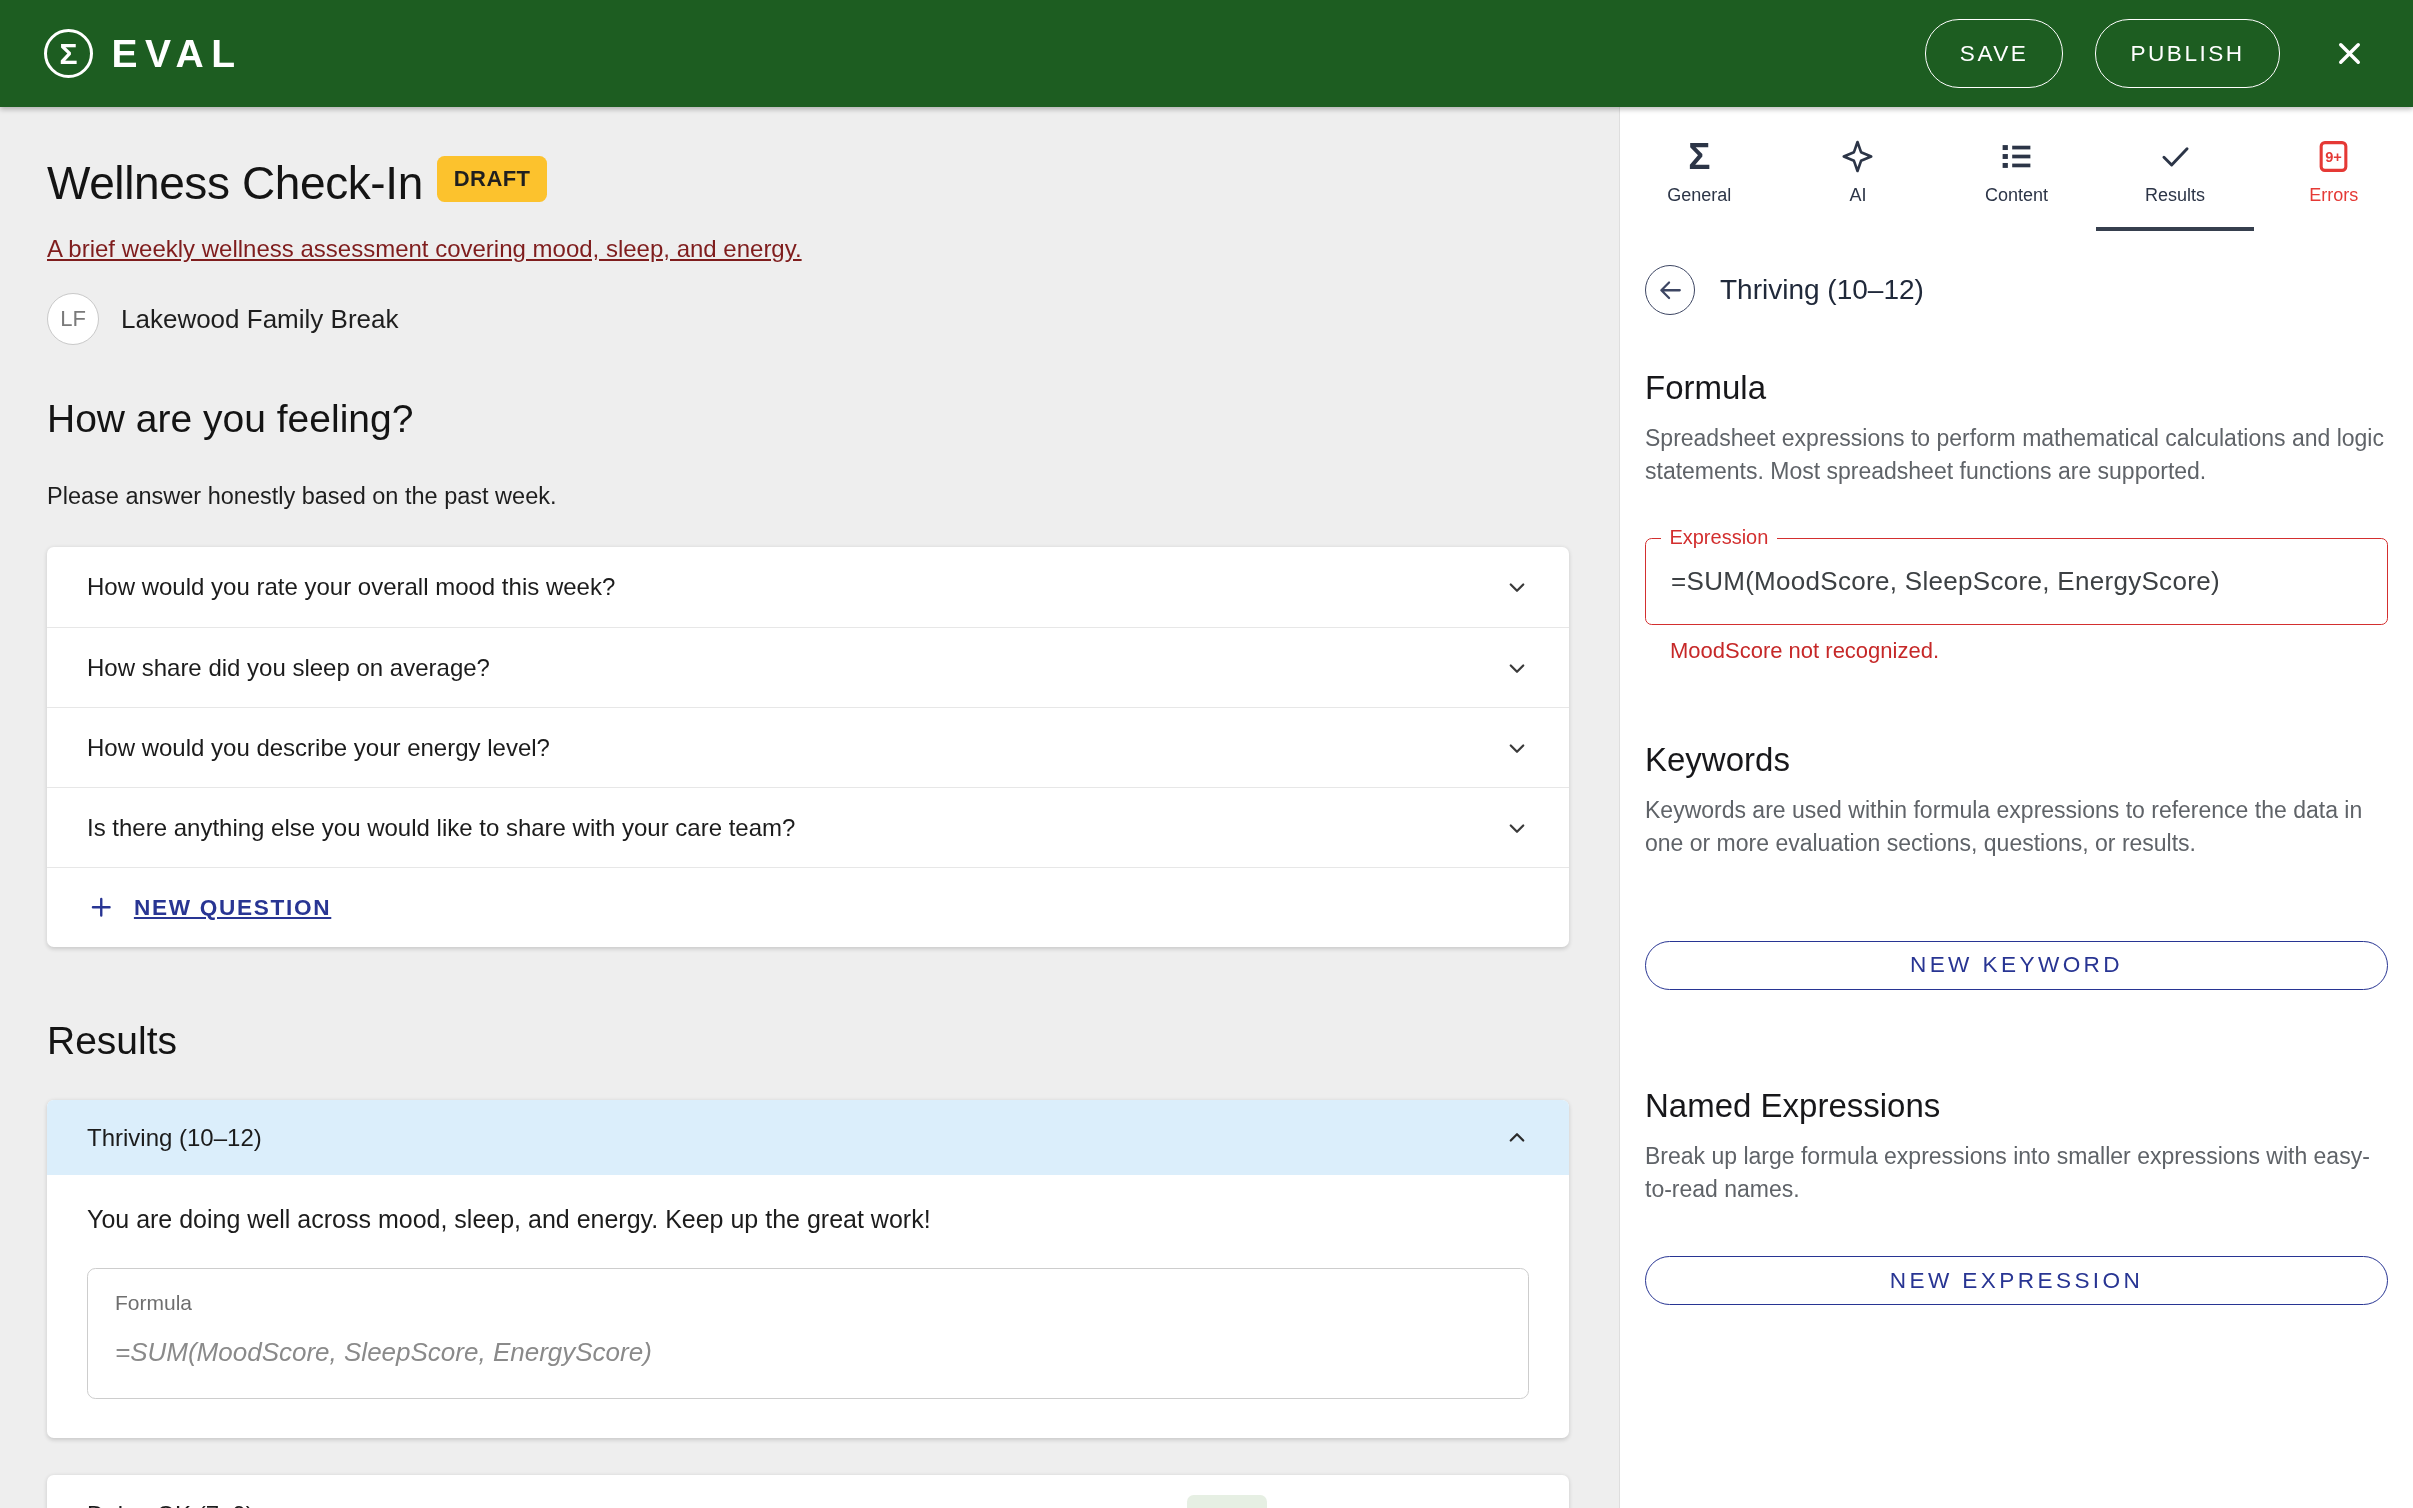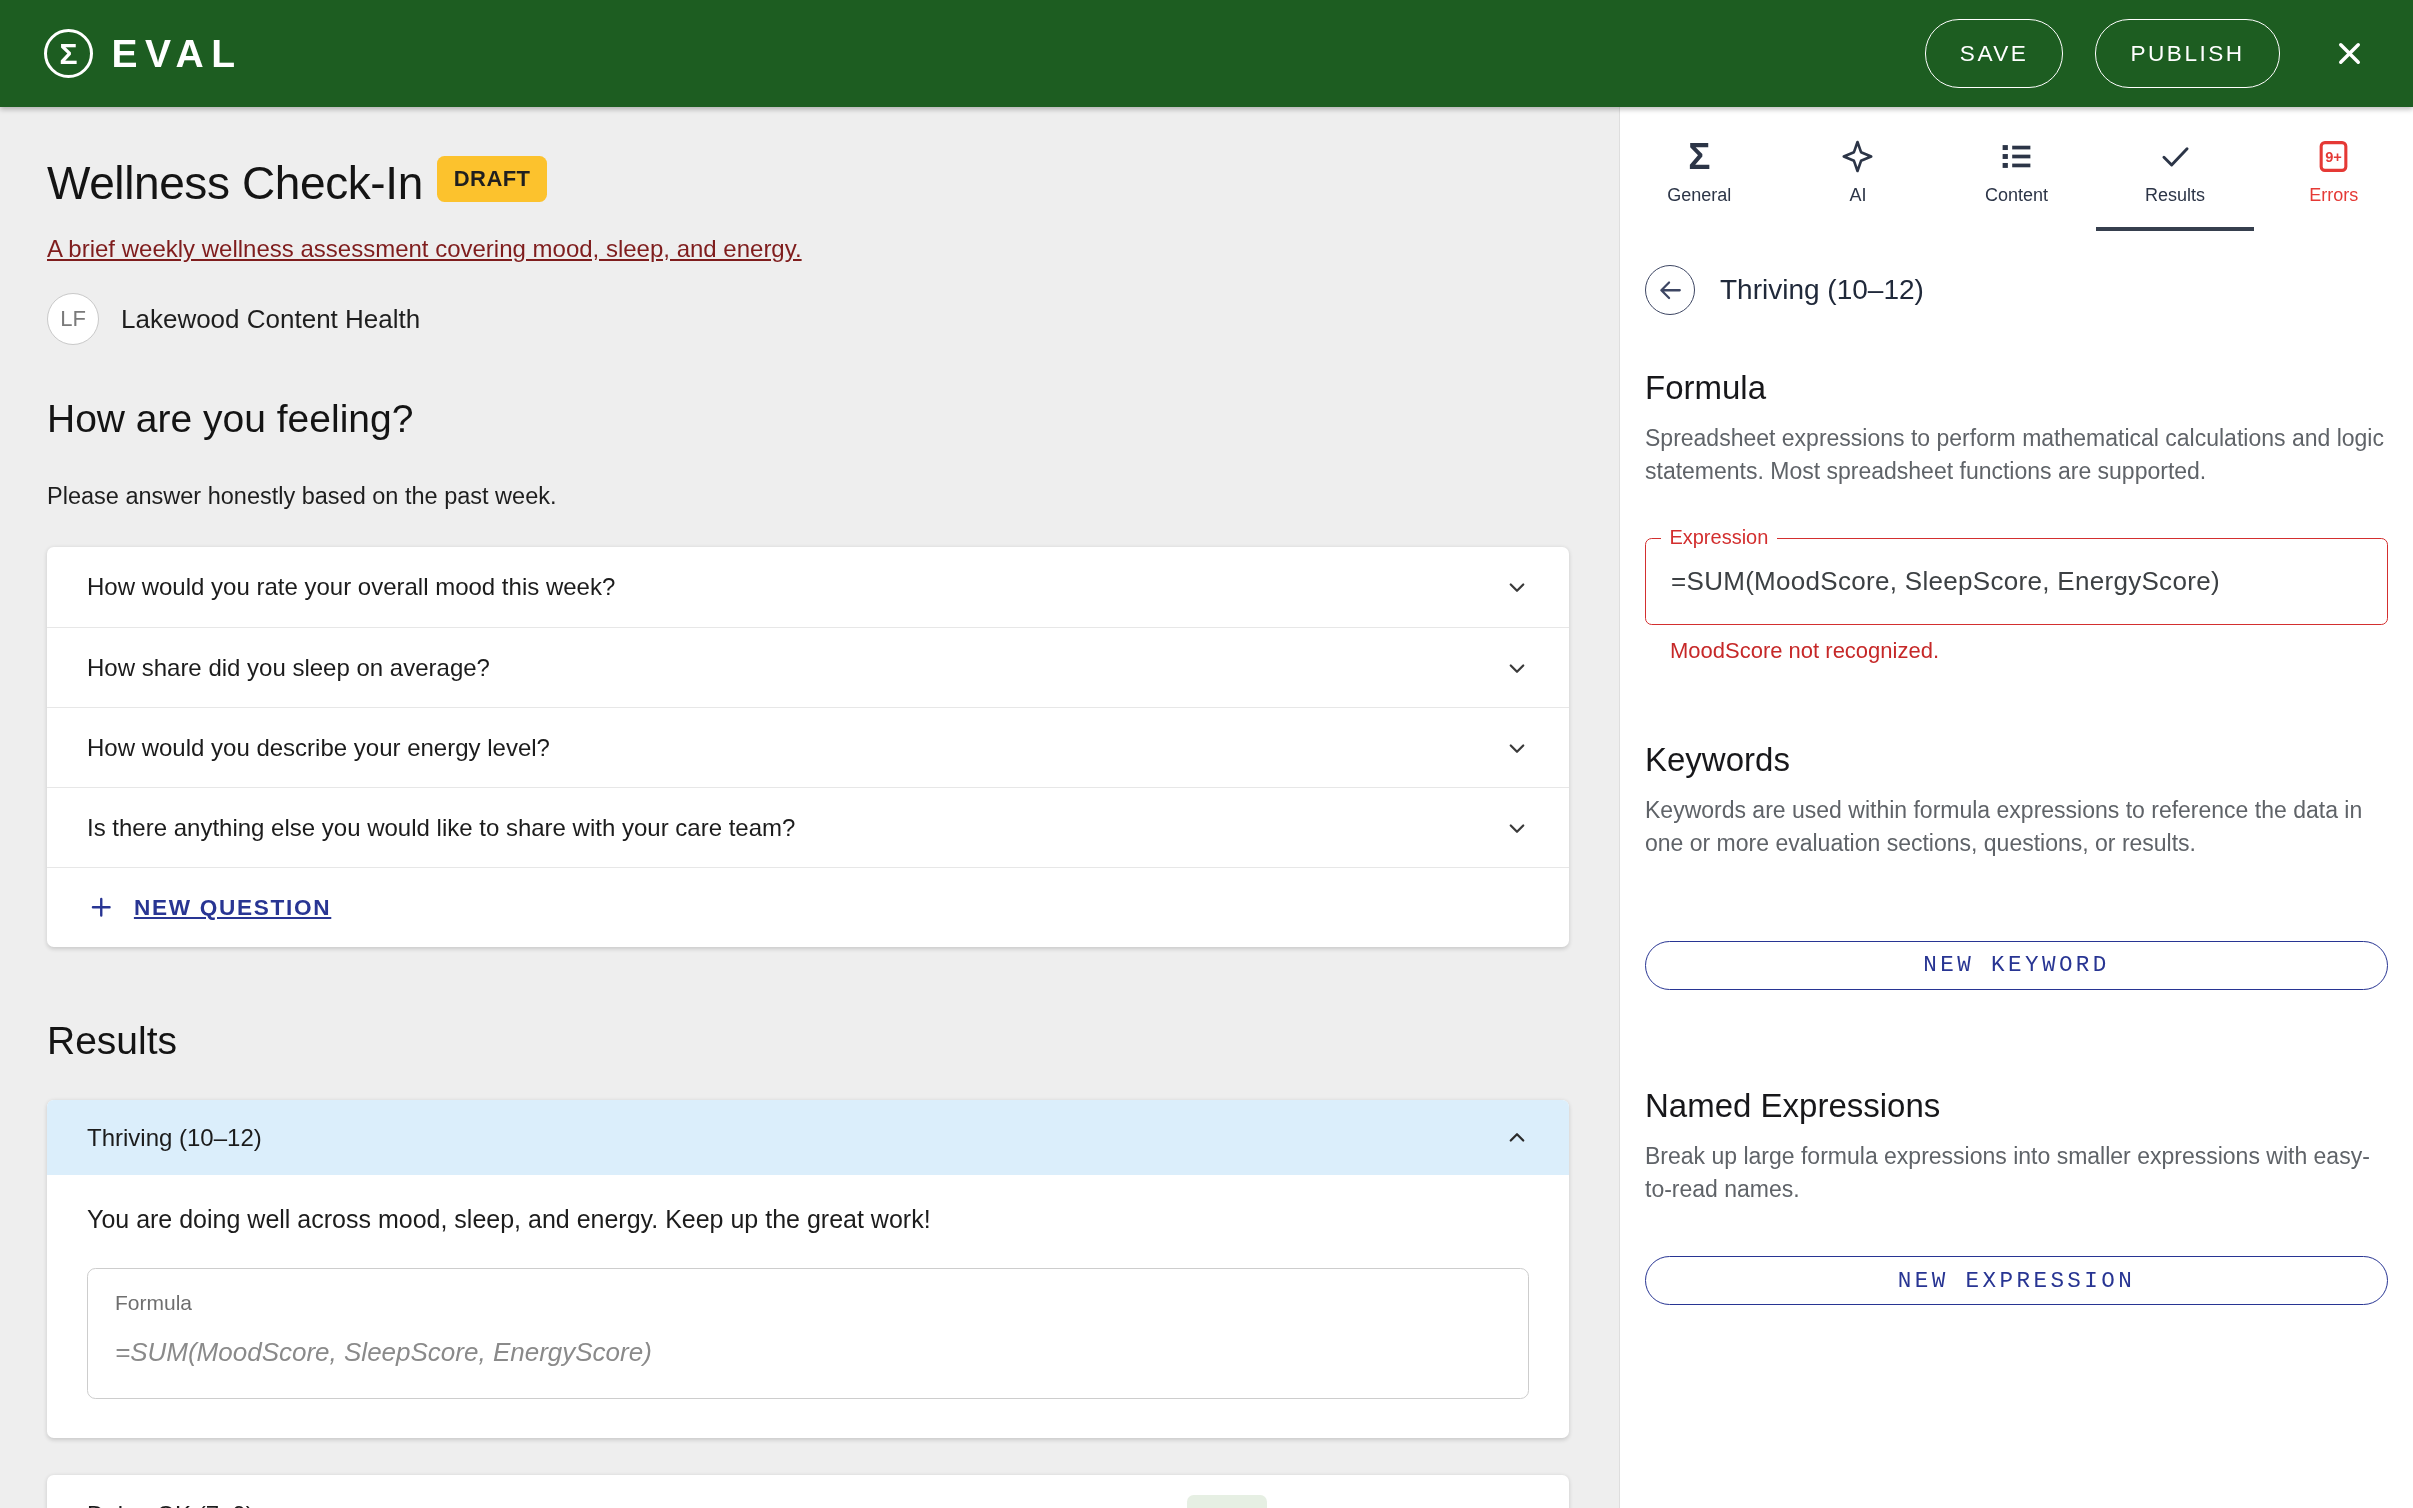"Lakewood Content Health" span.org-name { text: Content Health -> Family Break }
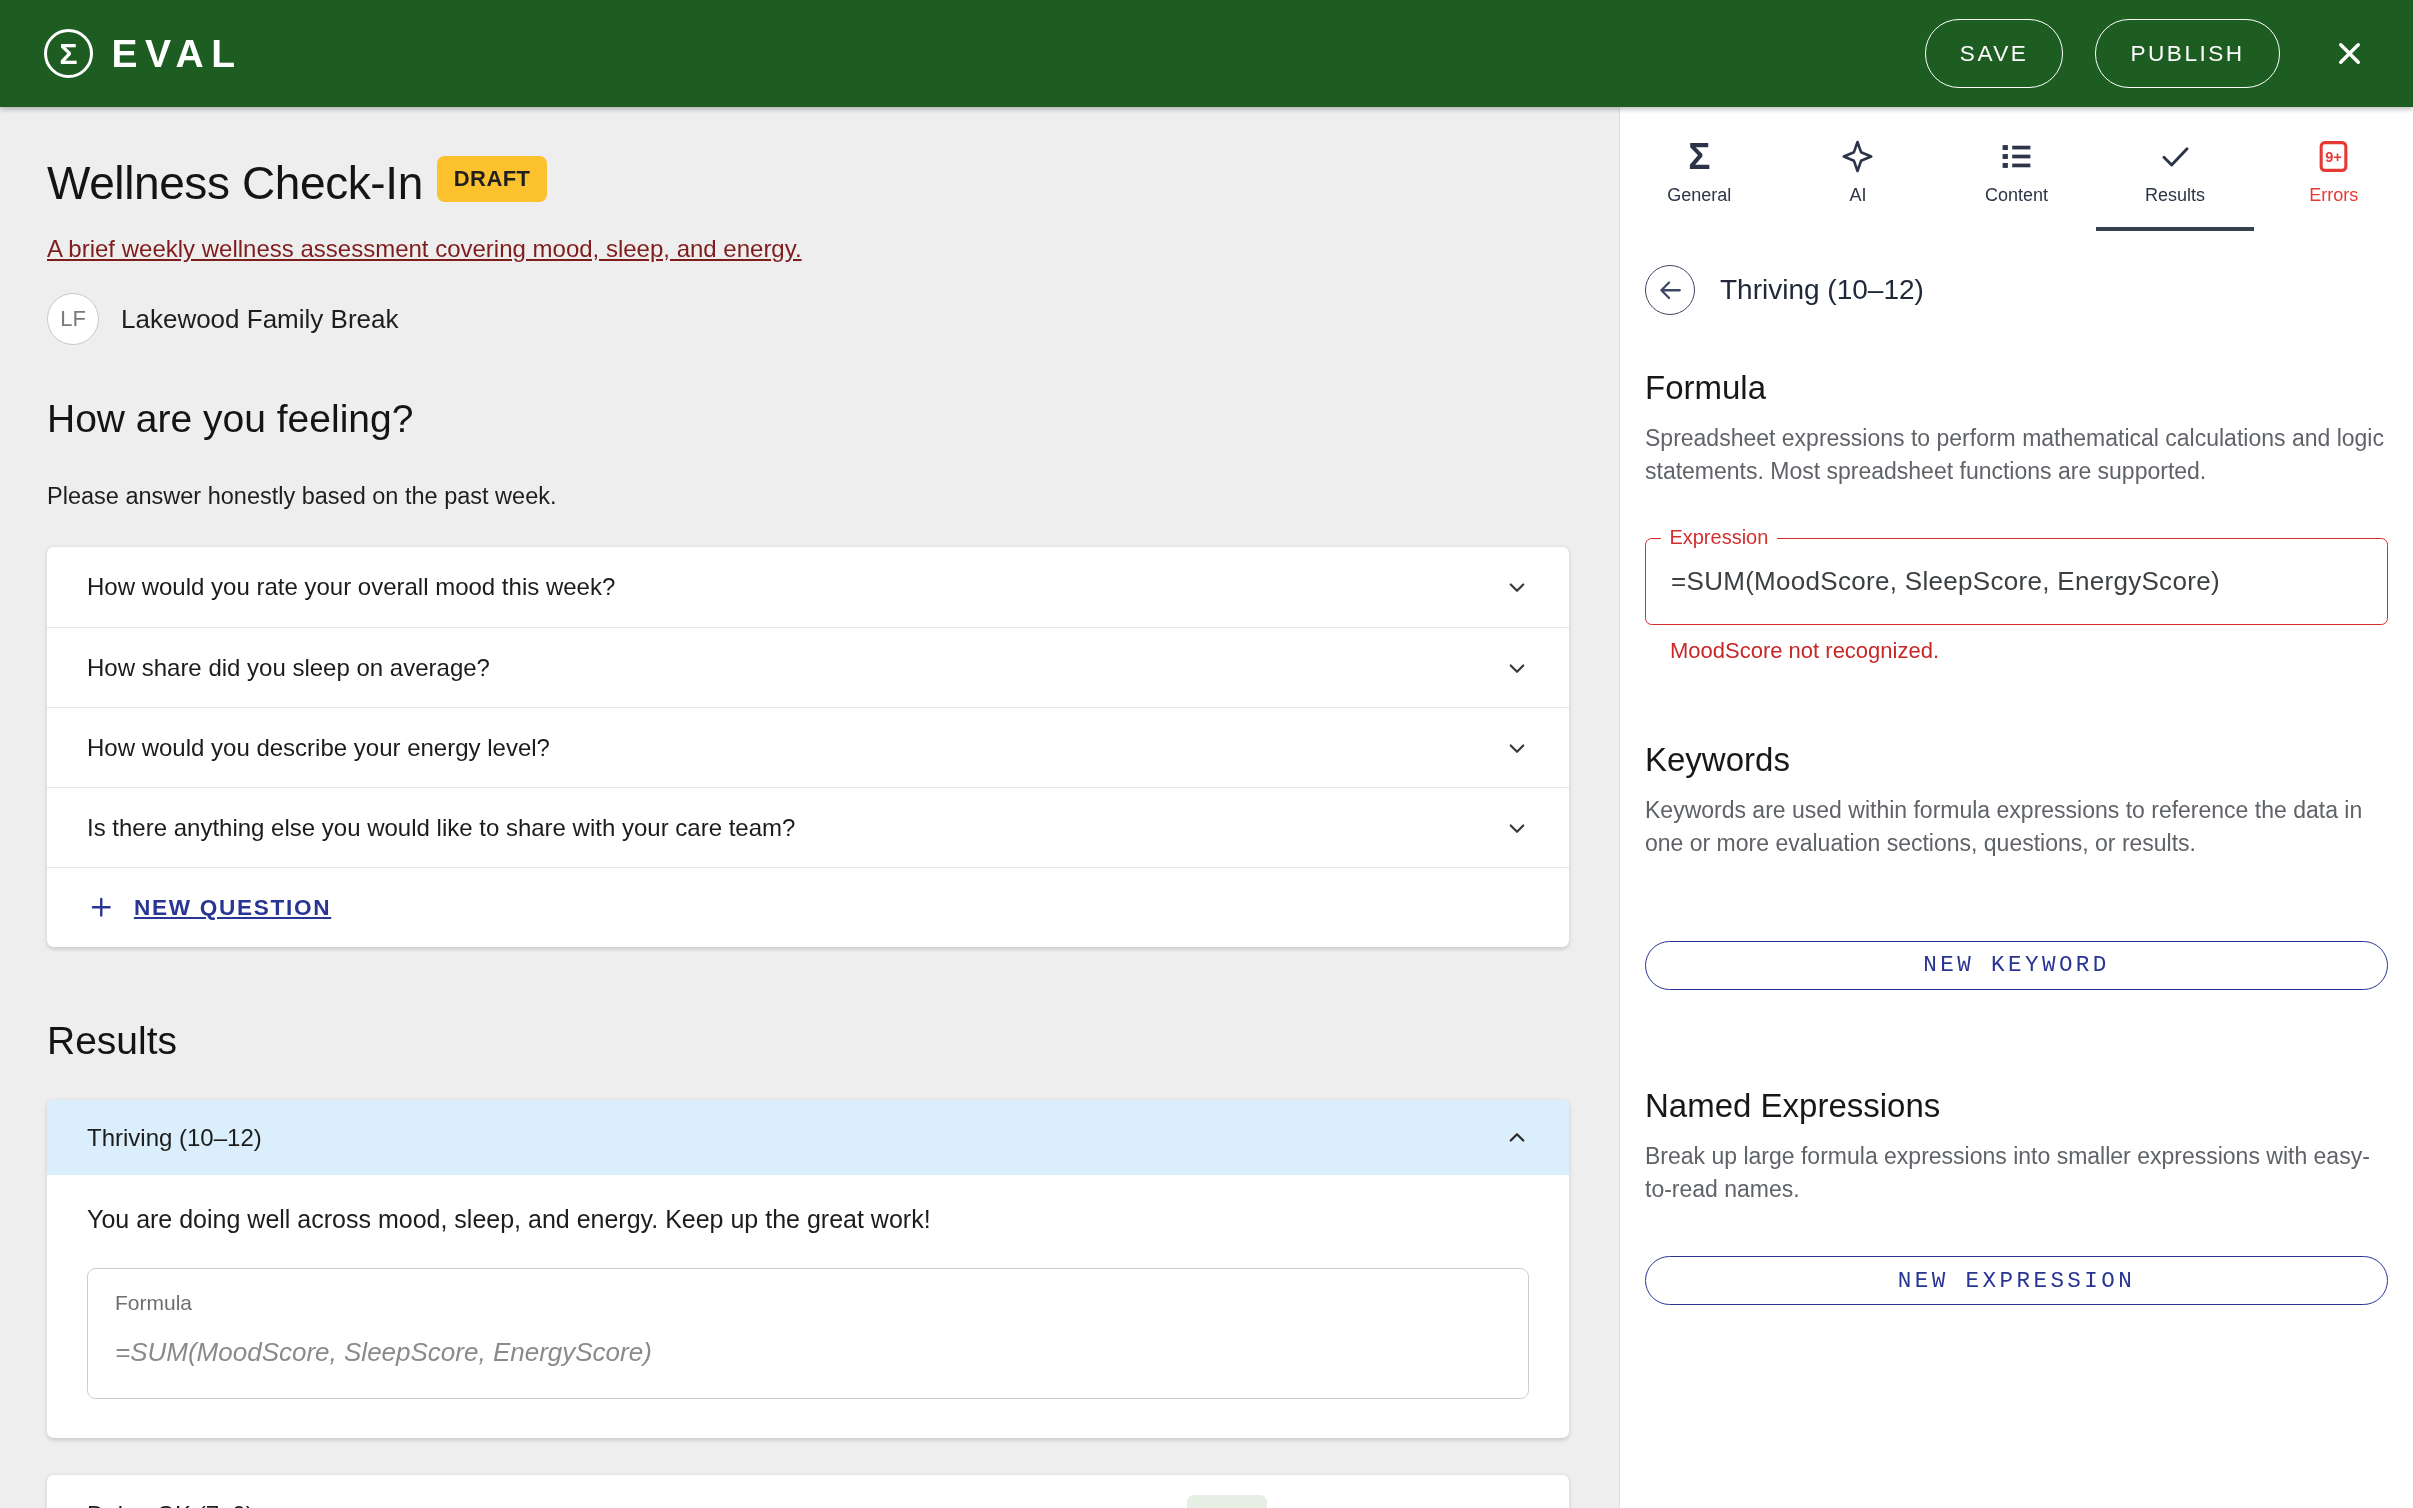"NEW KEYWORD" .pill-btn { font-family: Liberation Mono, monospace -> Liberation Sans, sans-serif }
